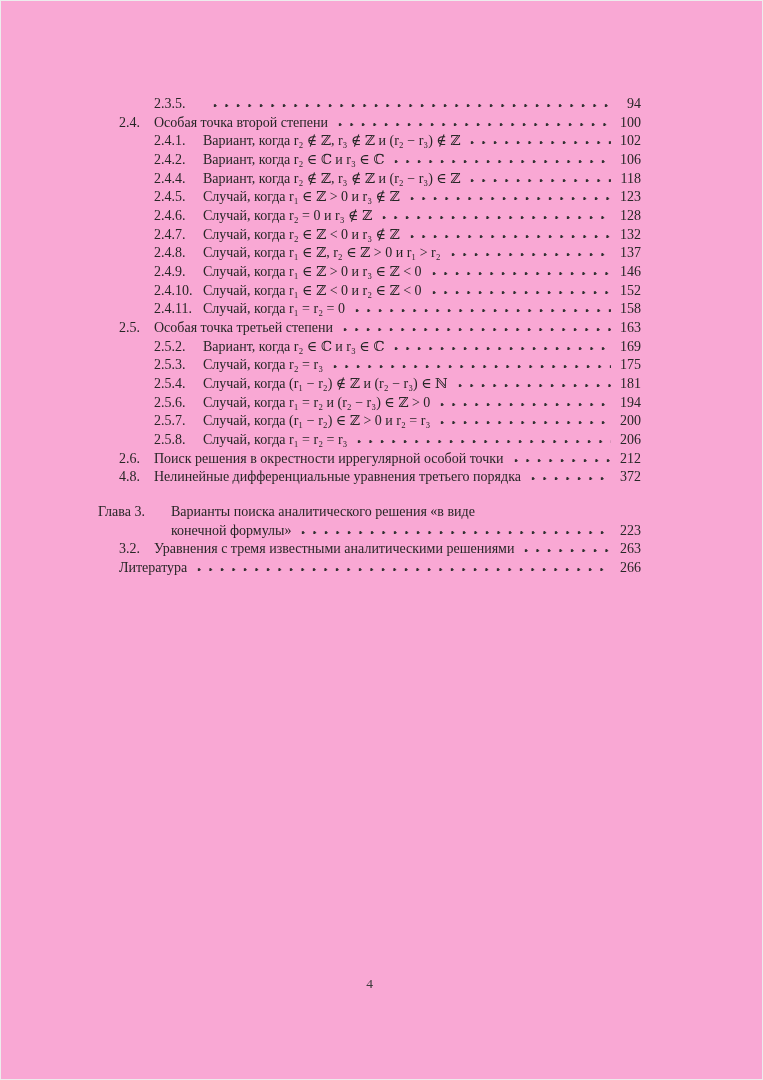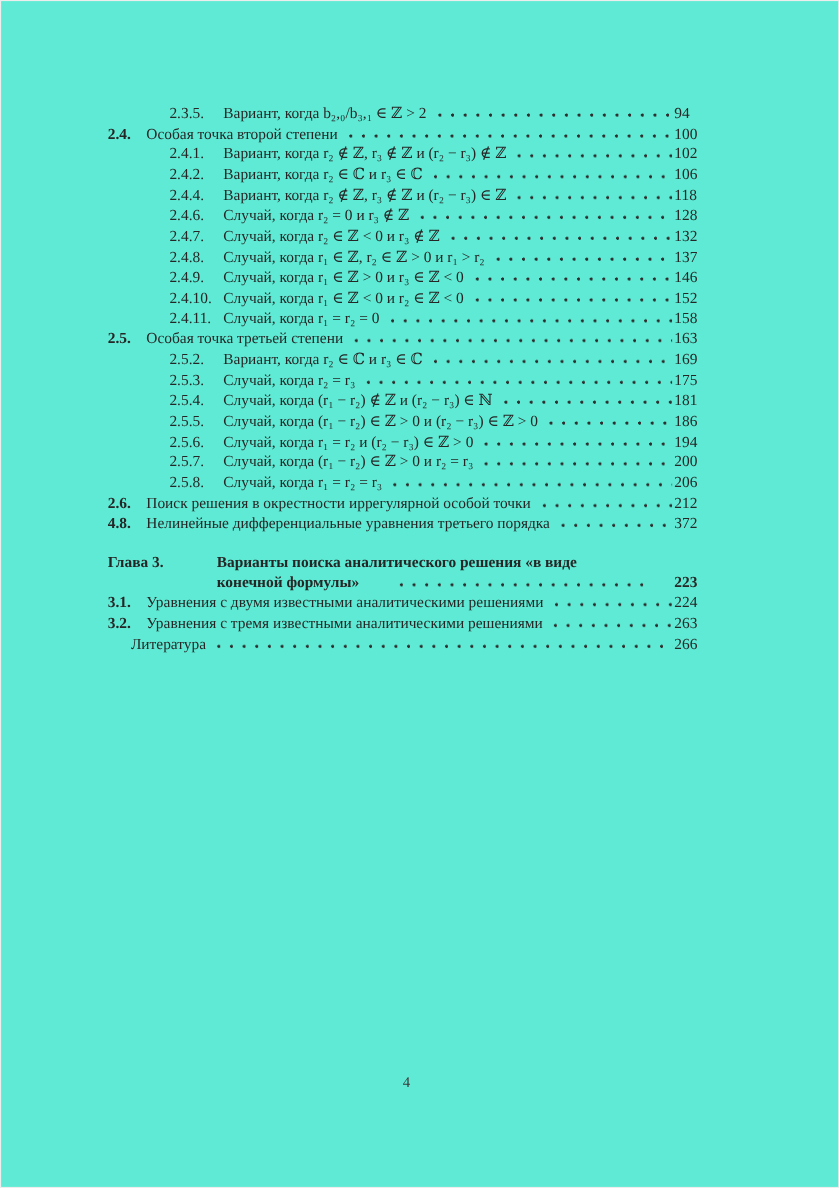"2.3.5." .sheet { background: #5eead4 -> #f9a8d4 }
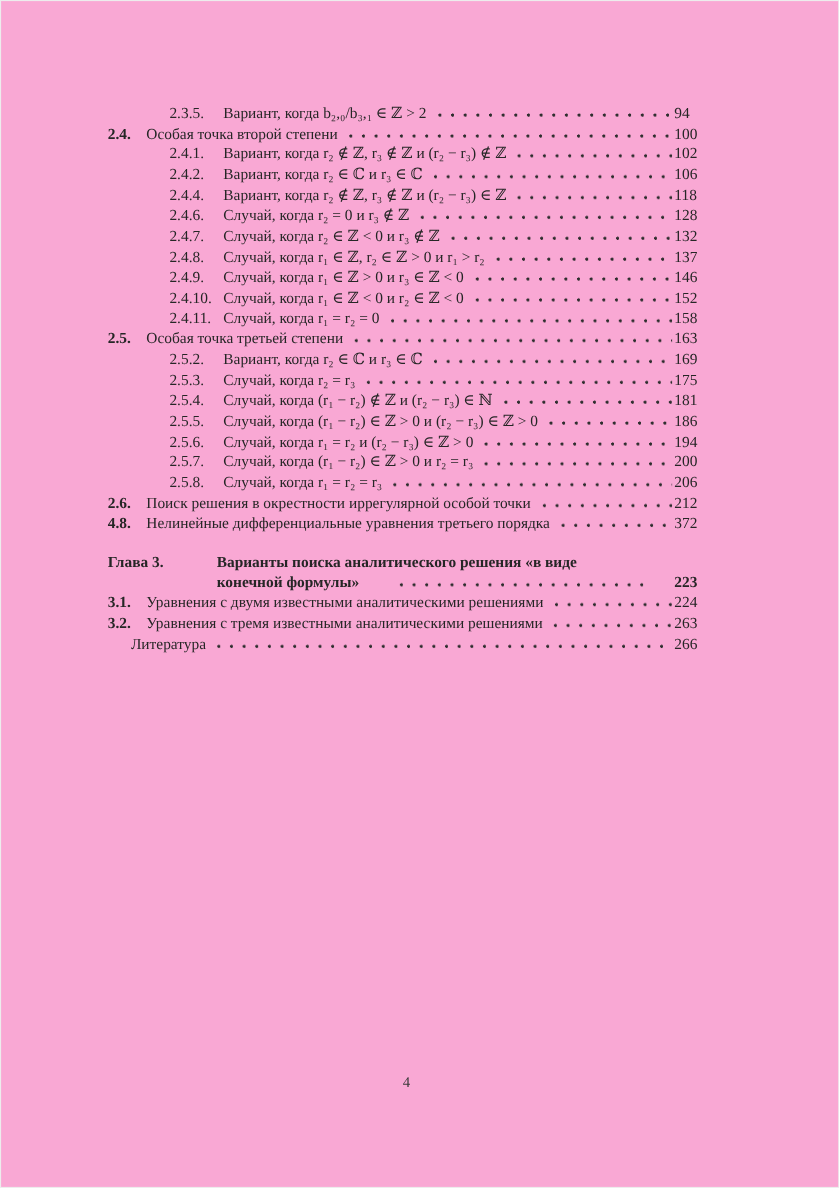"Вариант, когда b₂,₀/b₃,₁ ∈ ℤ" span.txt { html: <span>Вариант, когда b₂,₀/b₃,₁ ∈ ℤ &gt; 2</span> -> none }
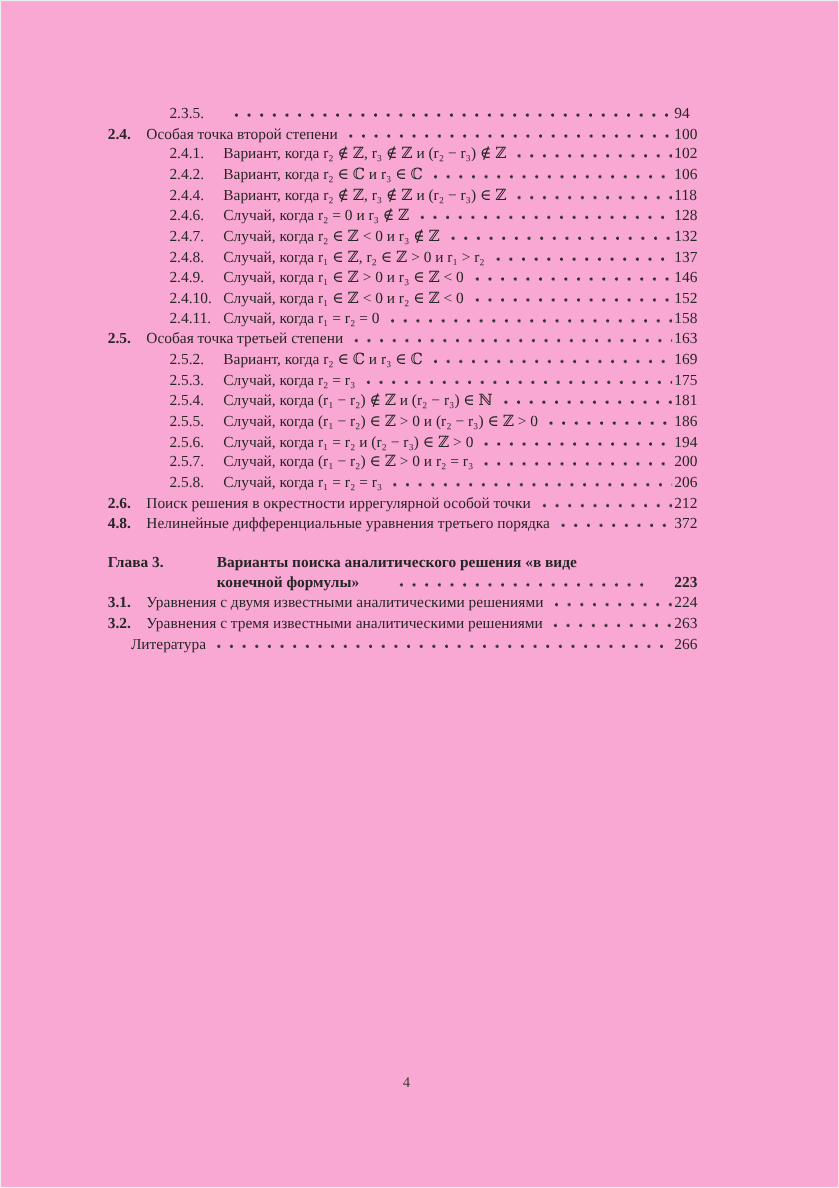"94" .pg { text-align: none -> right }
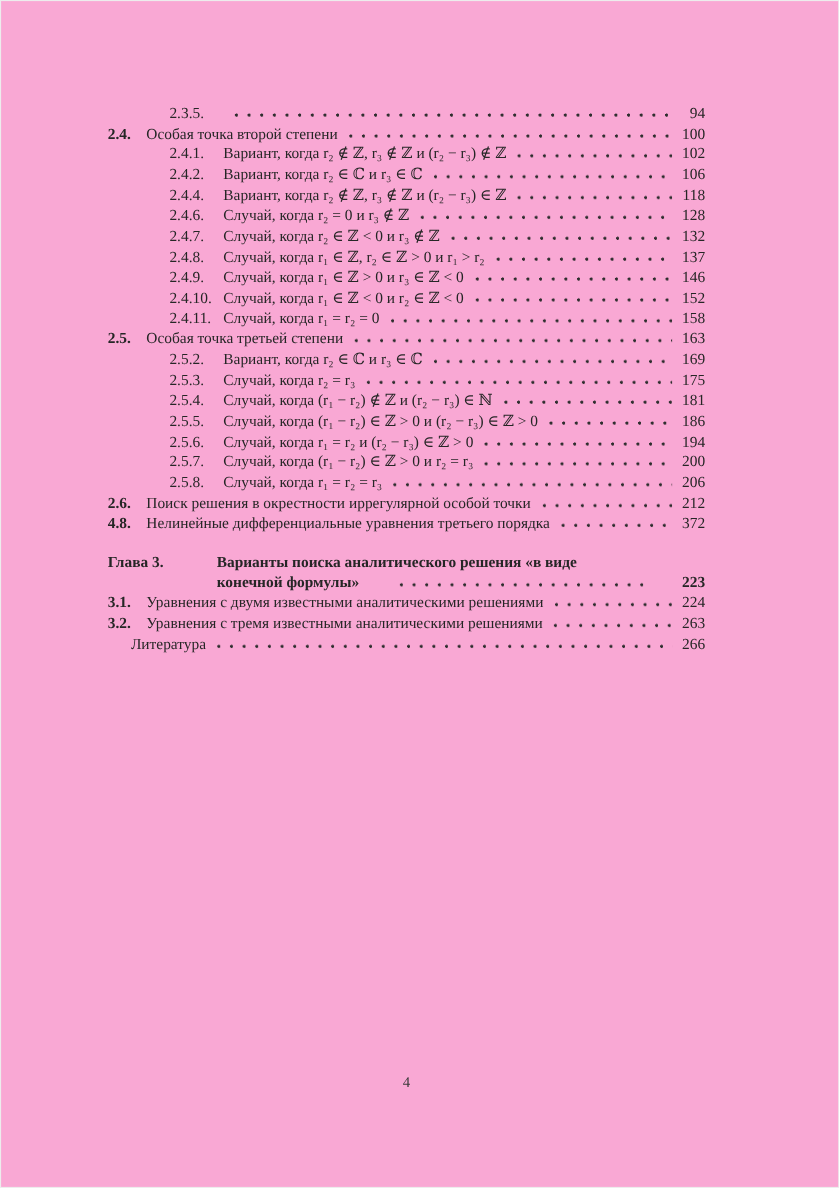"2.4." .toc-row.l2 .num { font-weight: bold -> none; margin-left: none -> 21px }
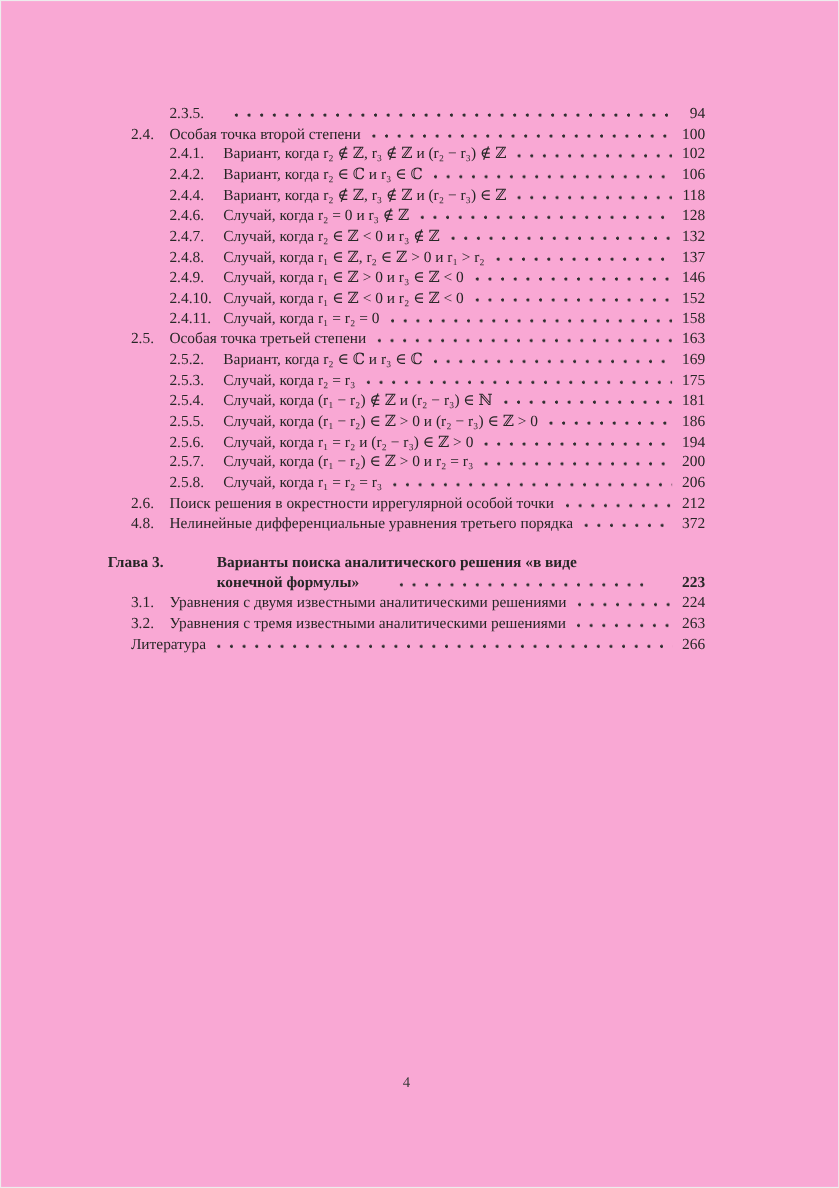"2.4.5." div.toc-row { html: none -> <div> <span>2.4.5.</span> <span>Случай, когда r₁ ∈ ℤ &gt; 0 и r₃ ∉ ℤ</span> <span></span> <span>123</span> </div> }
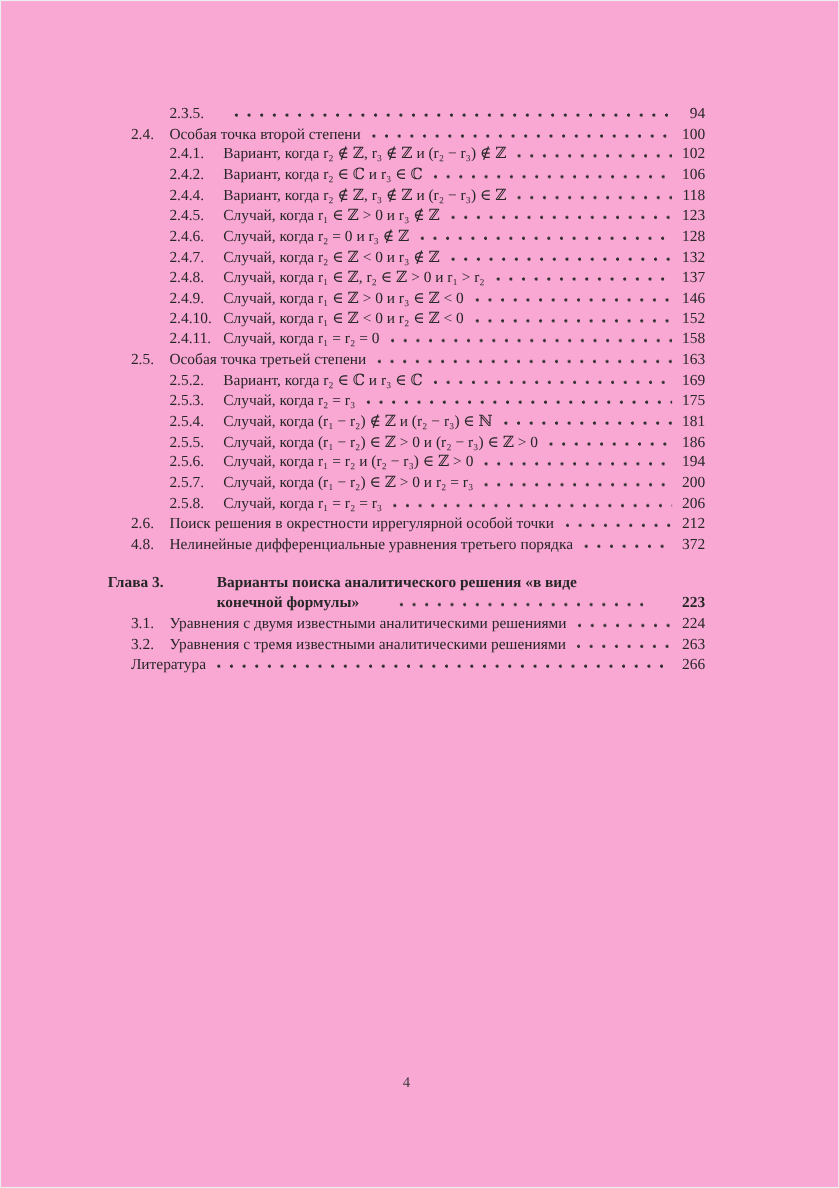"2.5.5." div.toc-row { html: <div> <span>2.5.5.</span> <span>Случай, когда (r₁ − r₂) ∈ ℤ &gt; 0 и (r₂ − r₃) ∈ ℤ &gt; 0</span> <span></span> <span>186</span> </div> -> none }
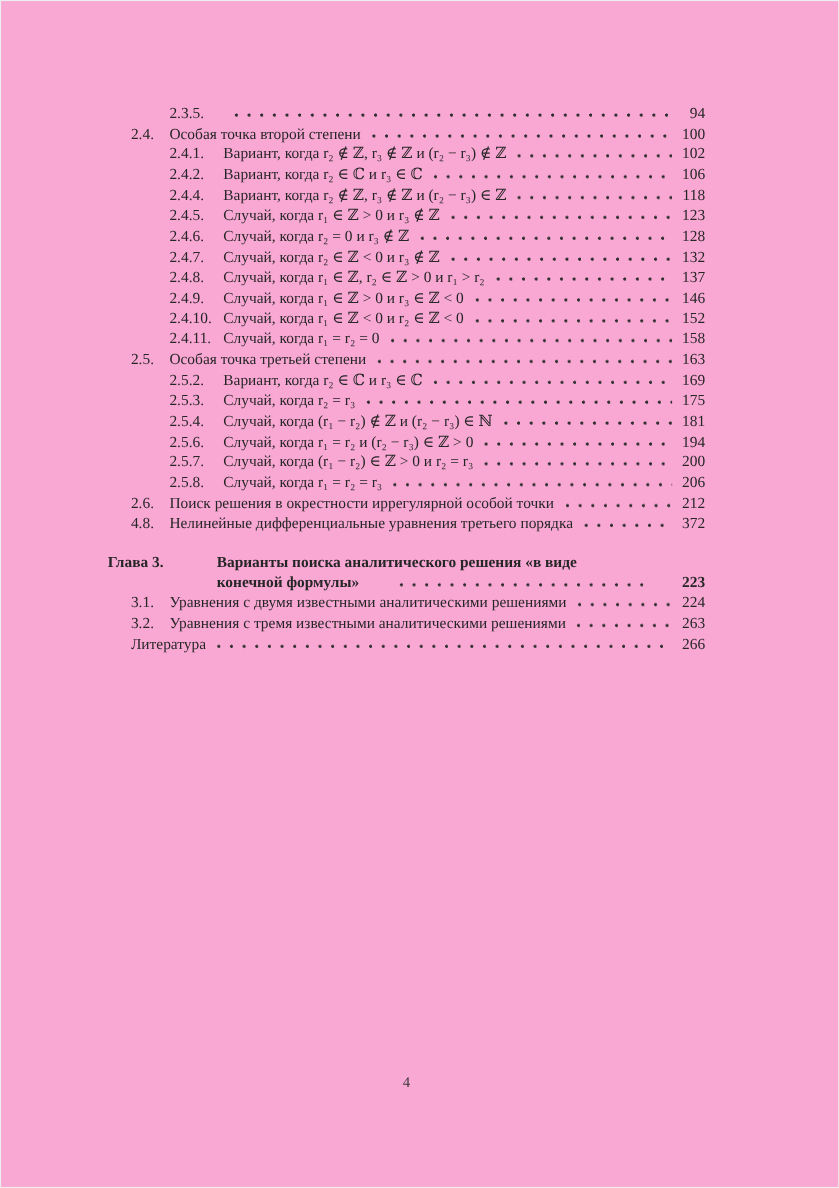"Глава 3." .toc-row.chapter { font-weight: bold -> normal; gap: 26px -> none }
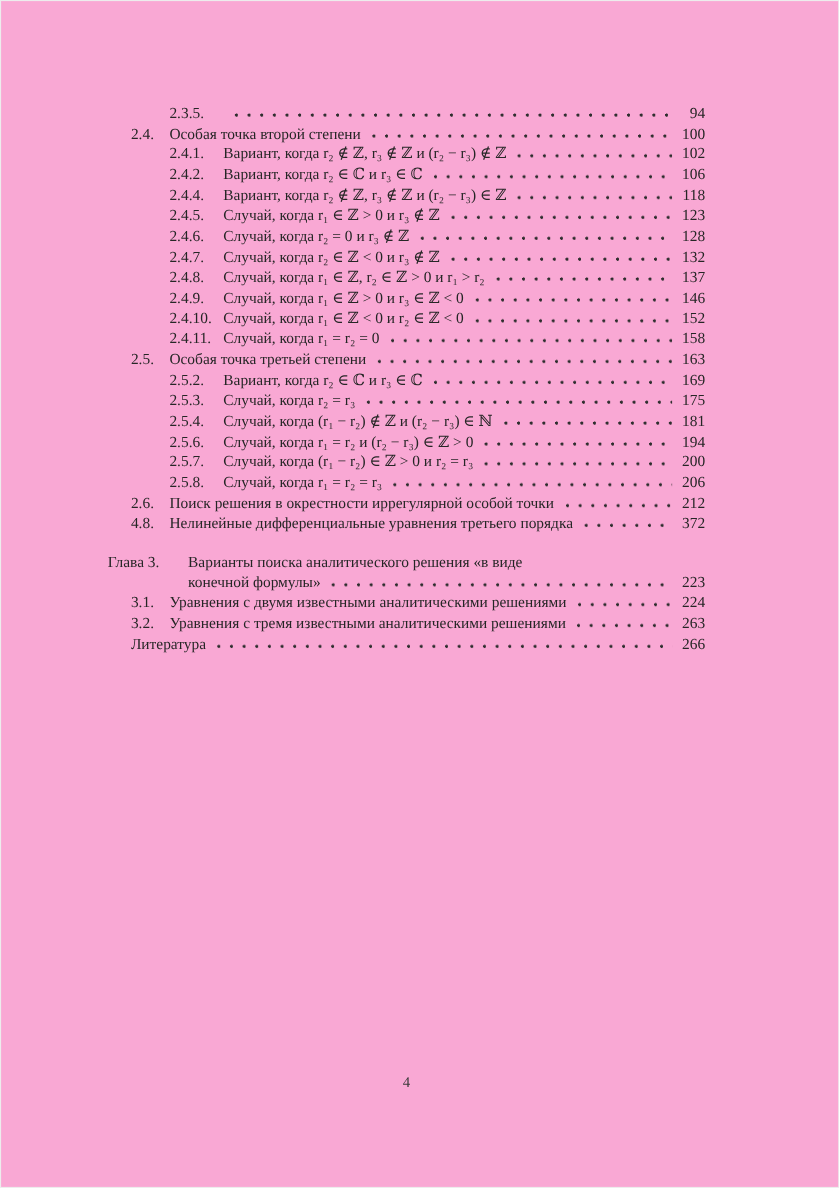"3.1." div.toc-row { html: <div> <span>3.1.</span> <span>Уравнения с двумя известными аналитическими решениями</span> <span></span> <span>224</span> </div> -> none }
